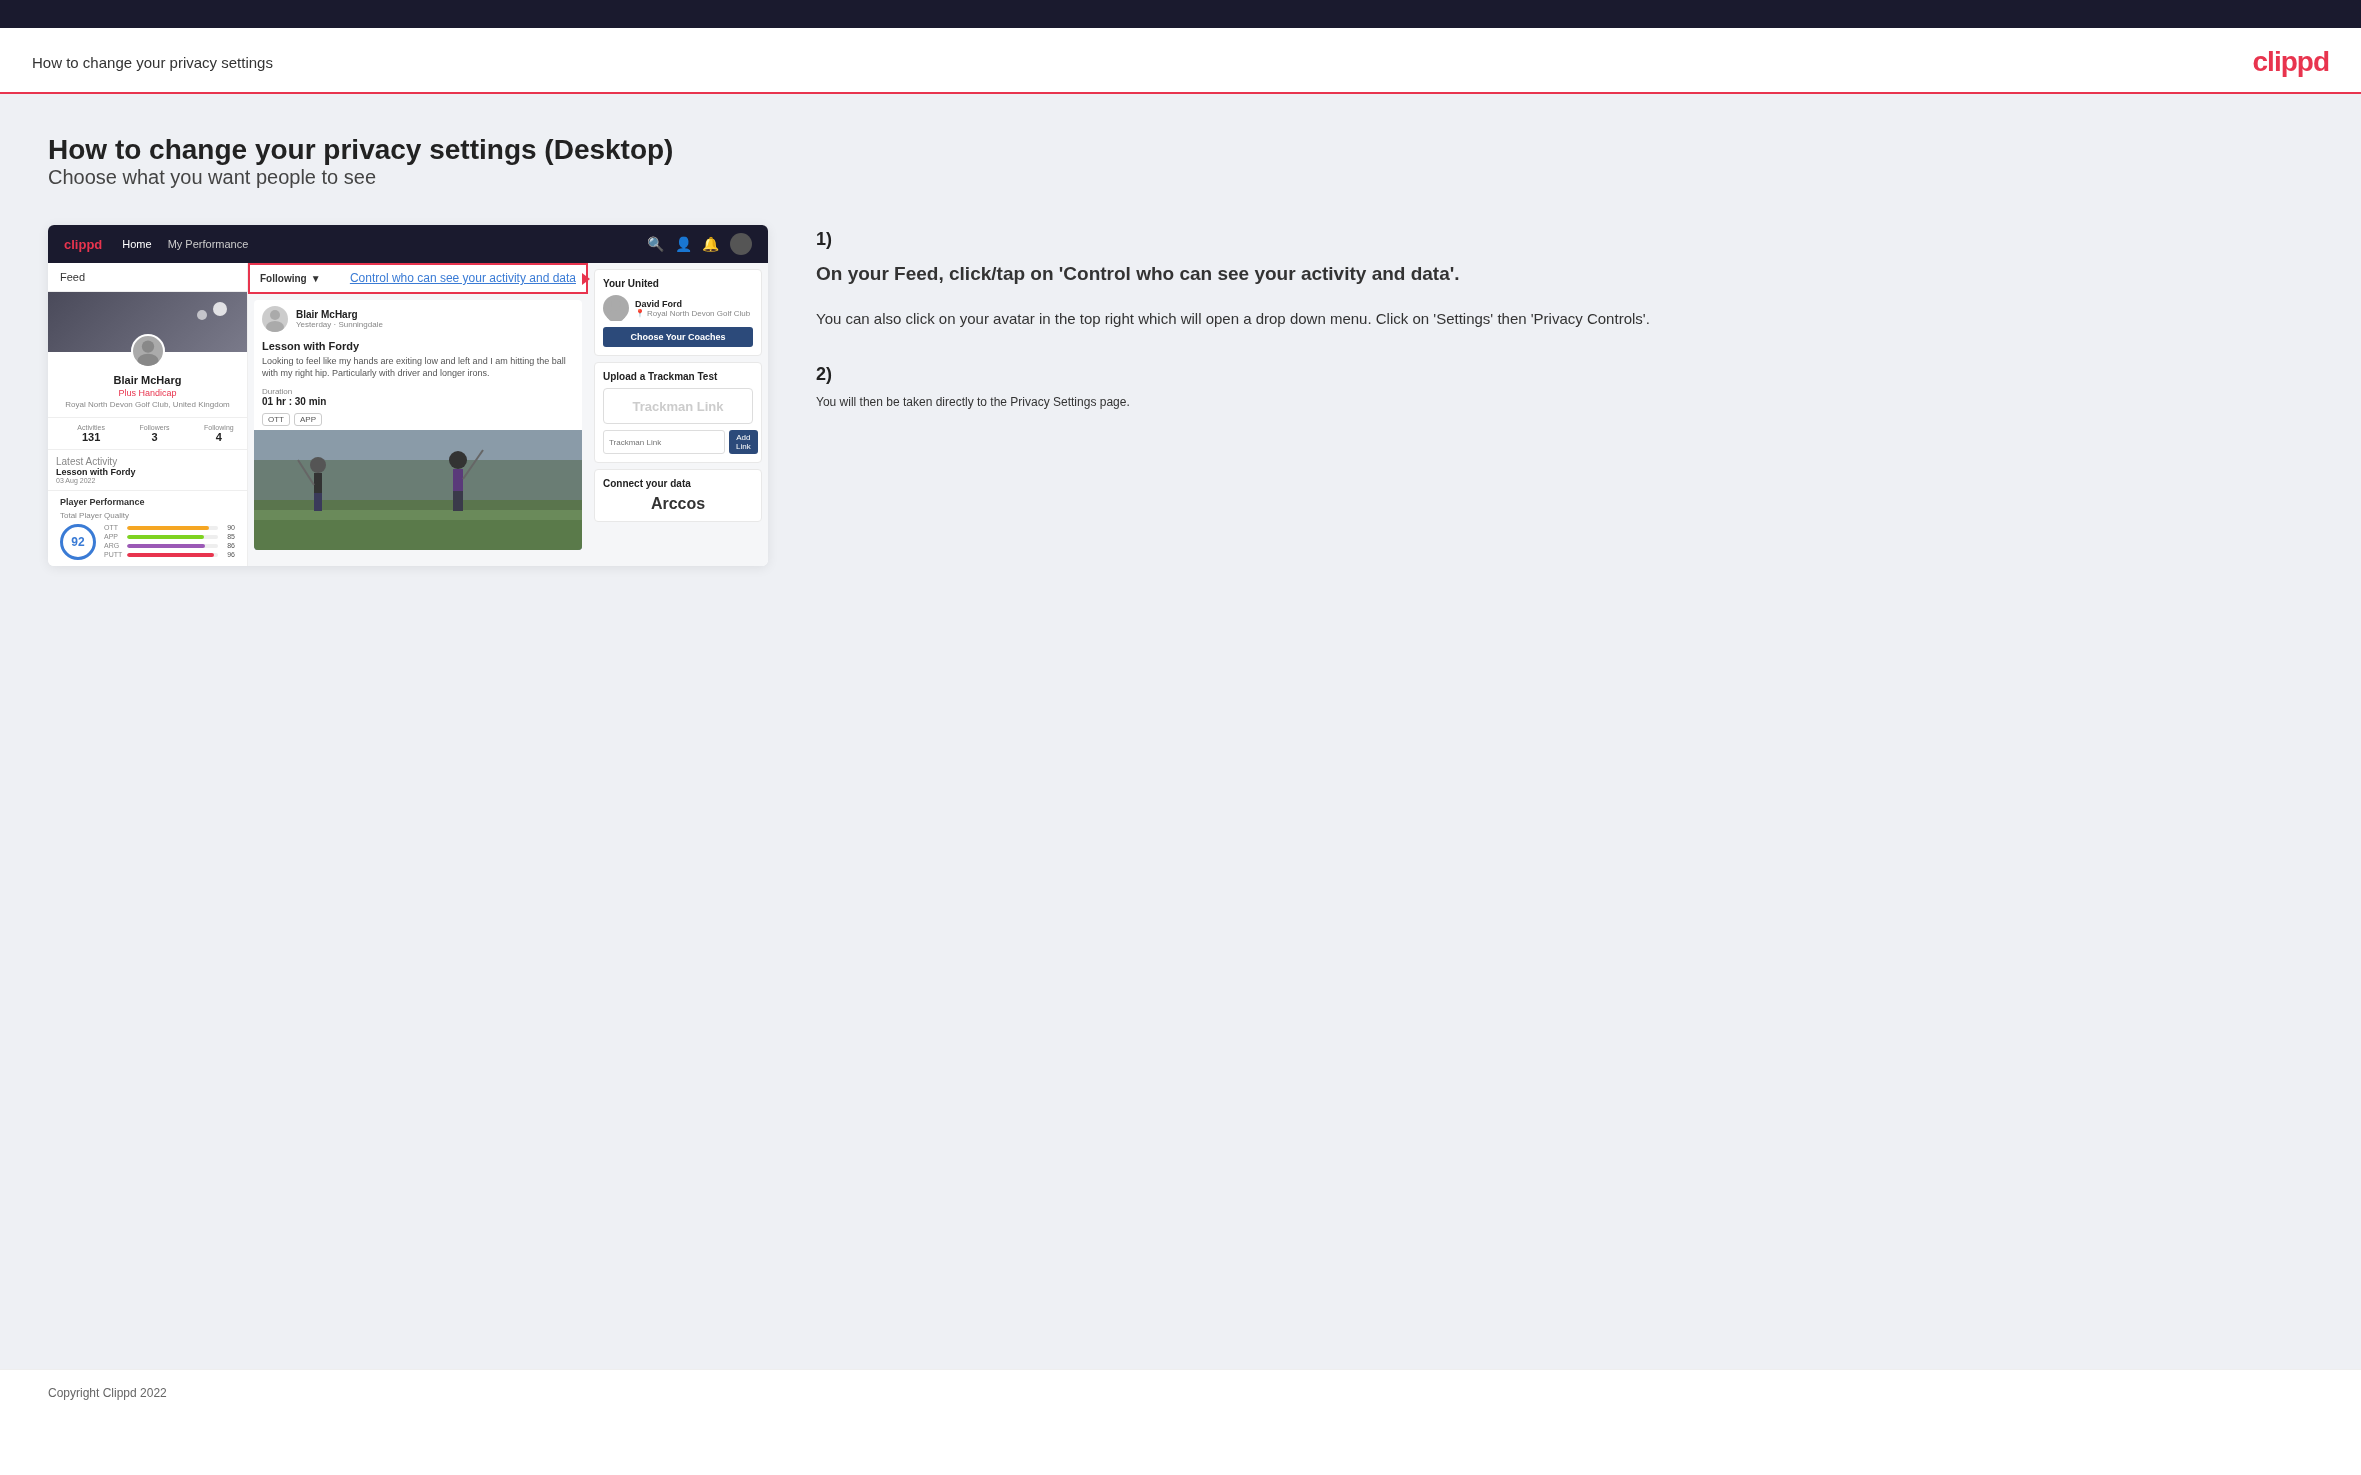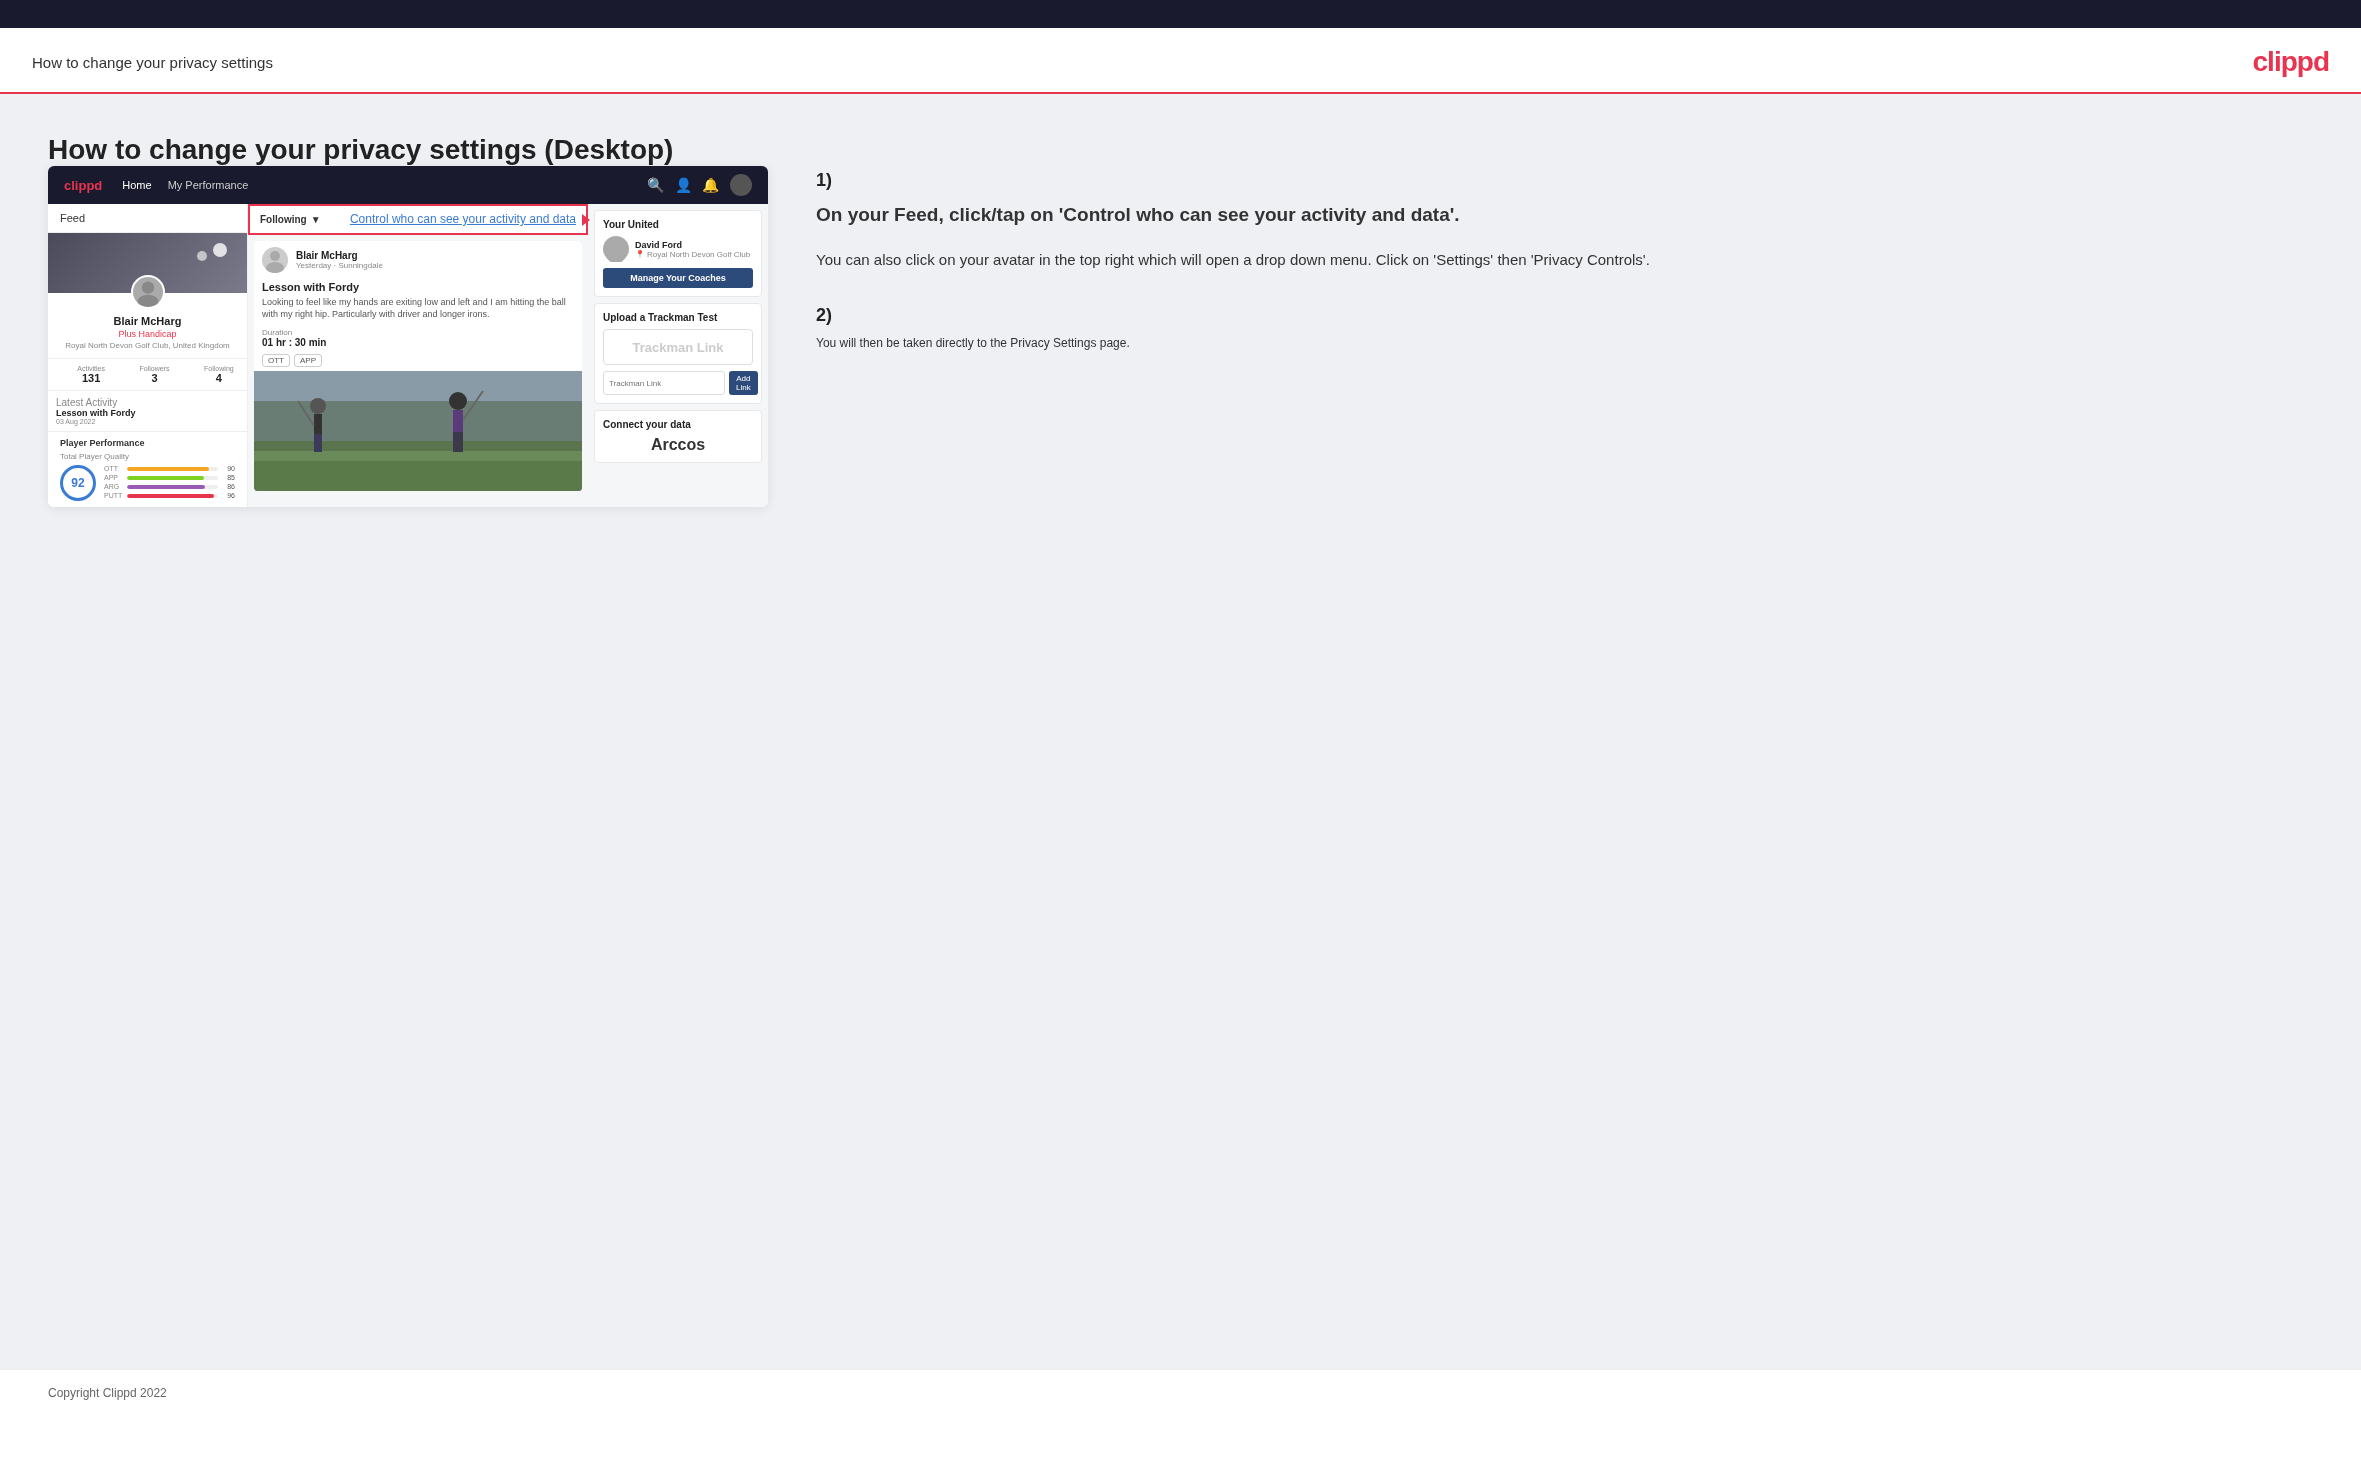"Choose what you want people" p.page-subheading { html: none -> <p>Choose what you want people to see</p> }
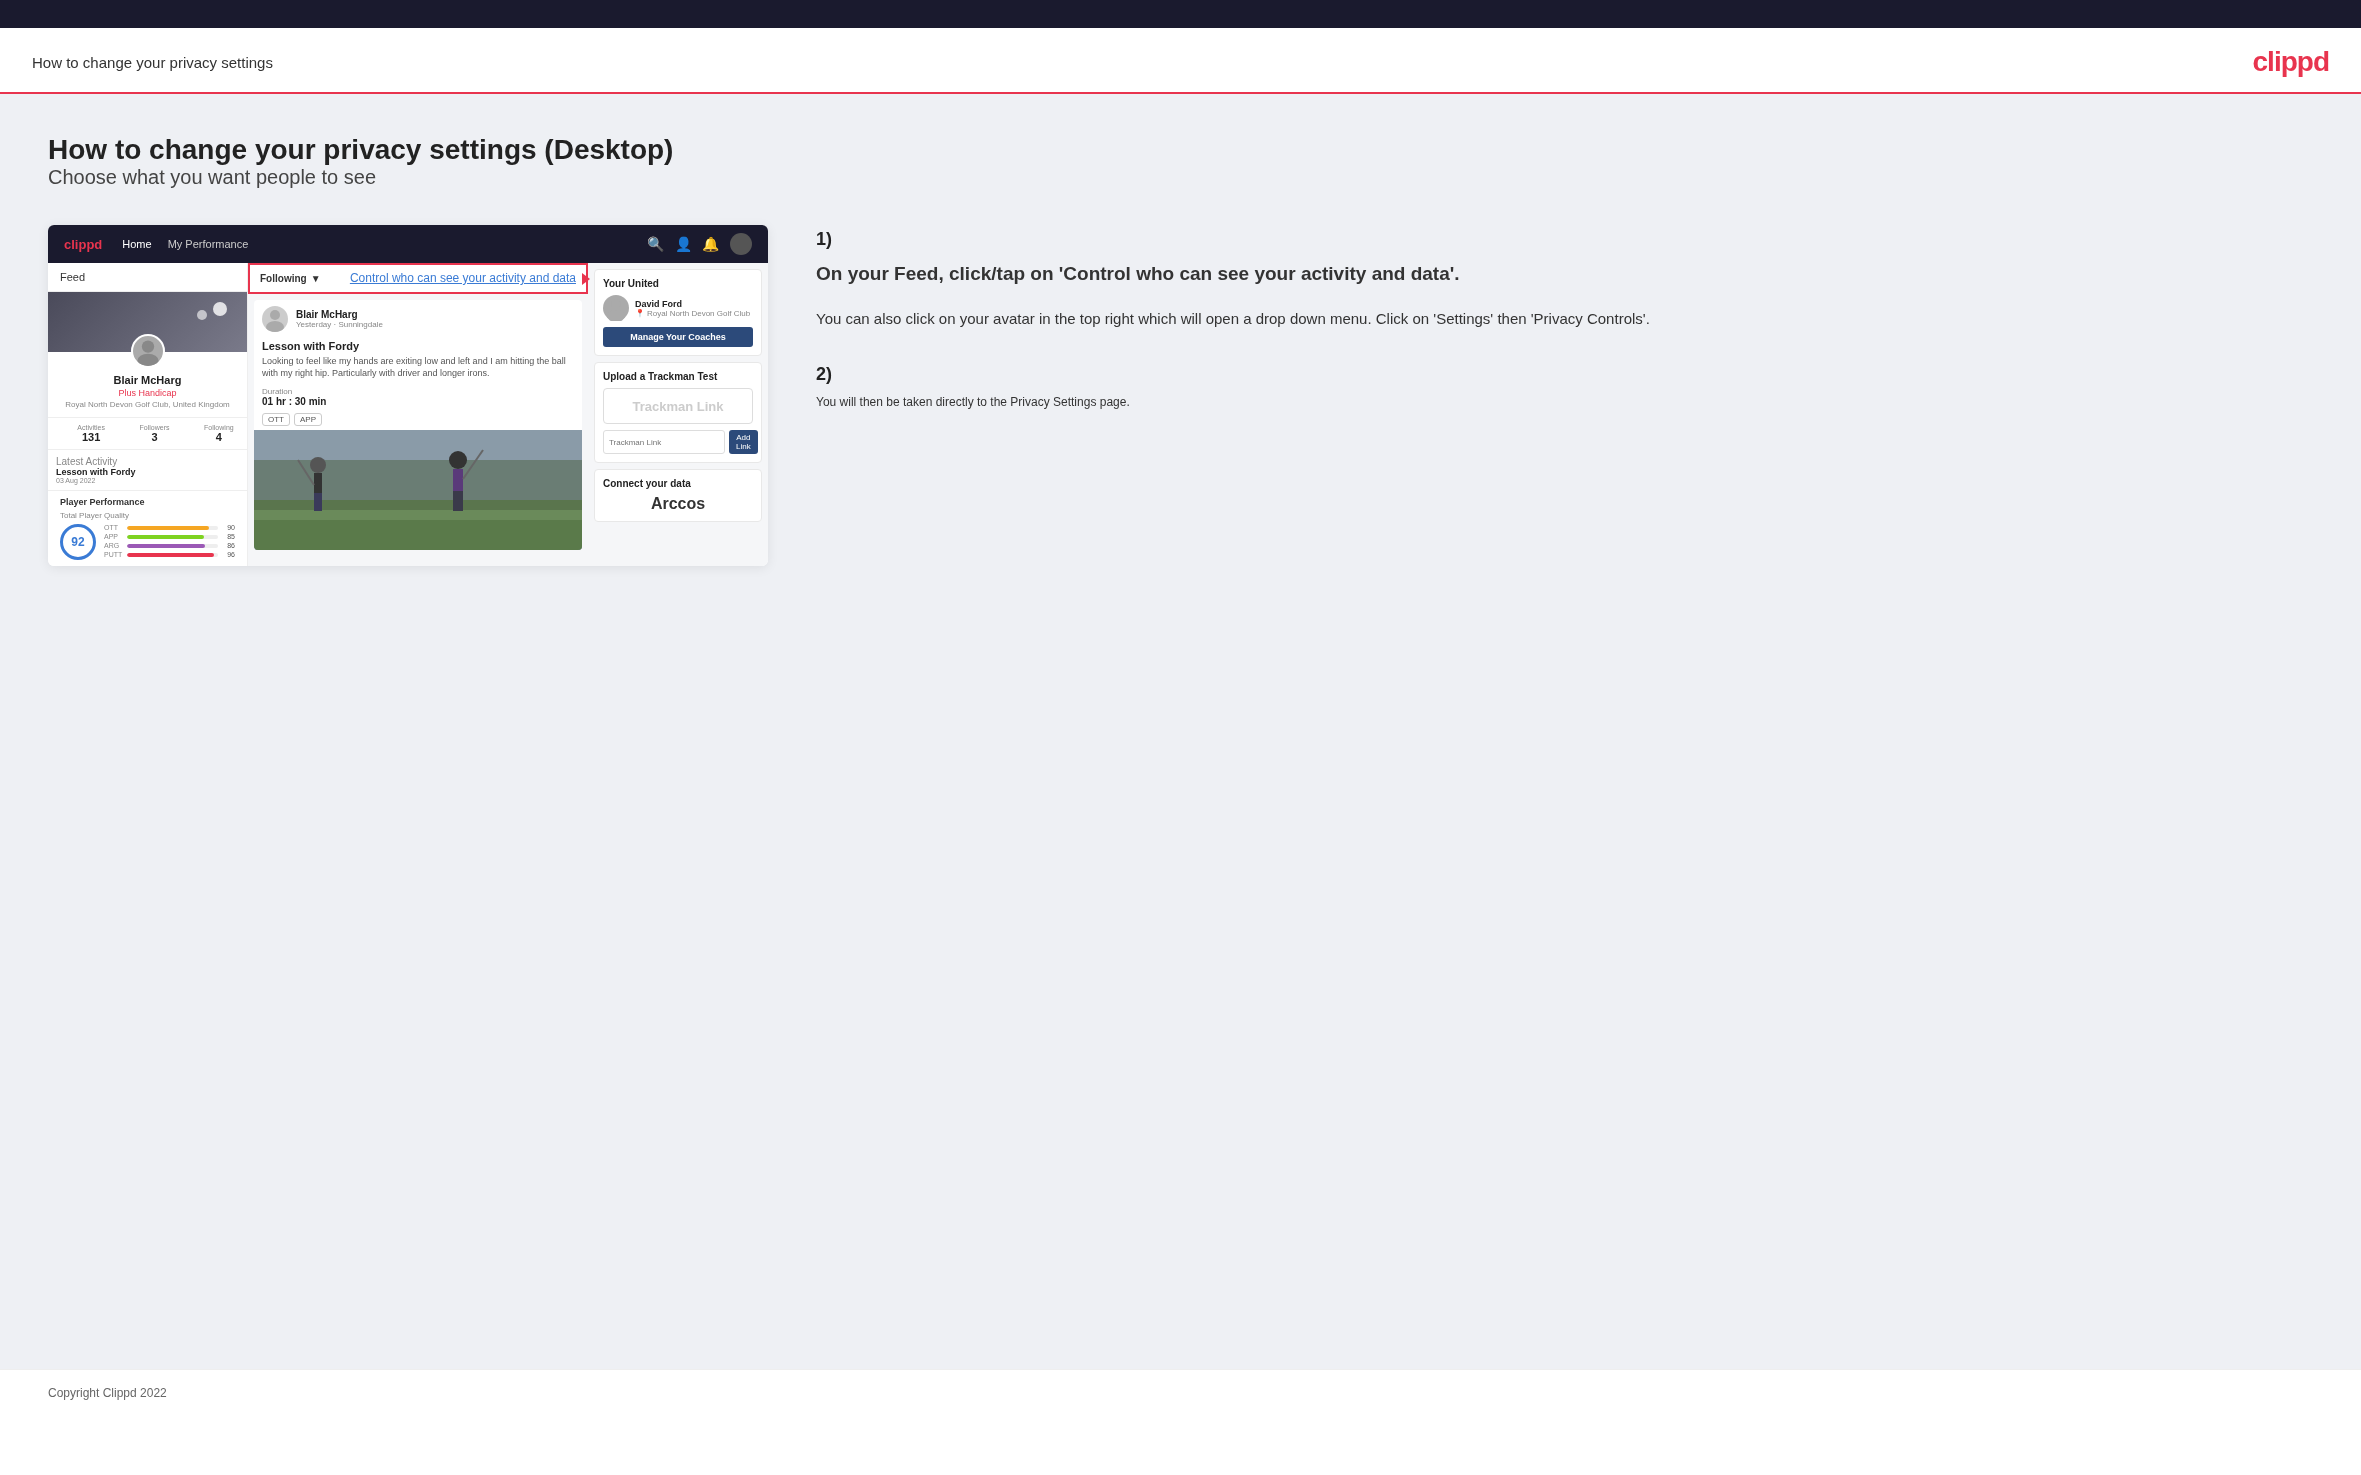"Manage Your Coaches" button.manage-coaches-btn { text: Manage -> Choose }
